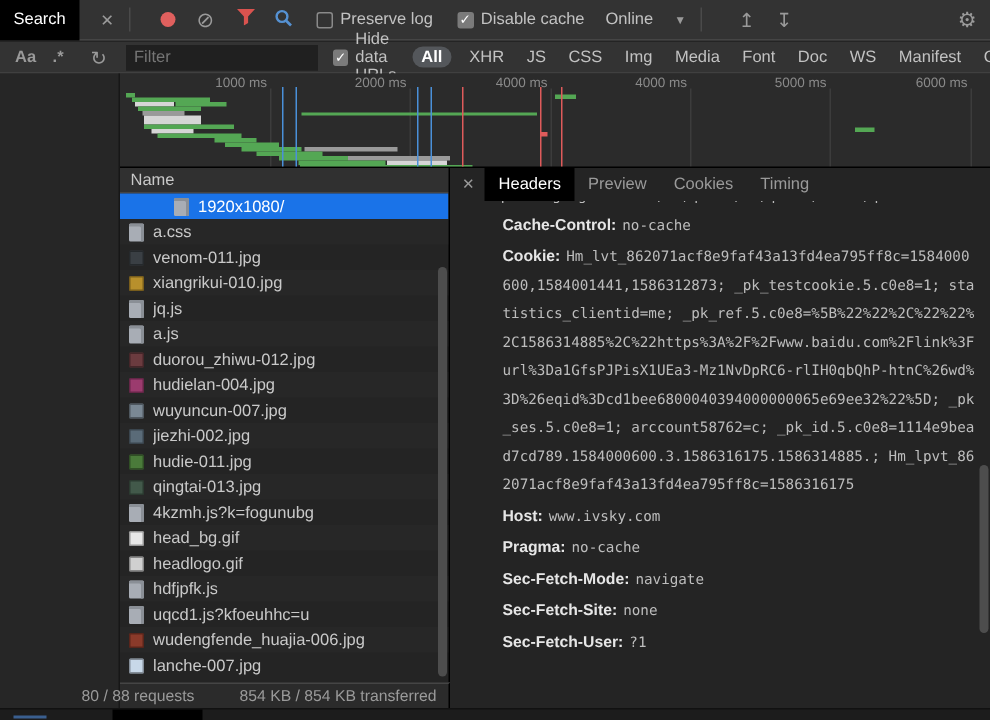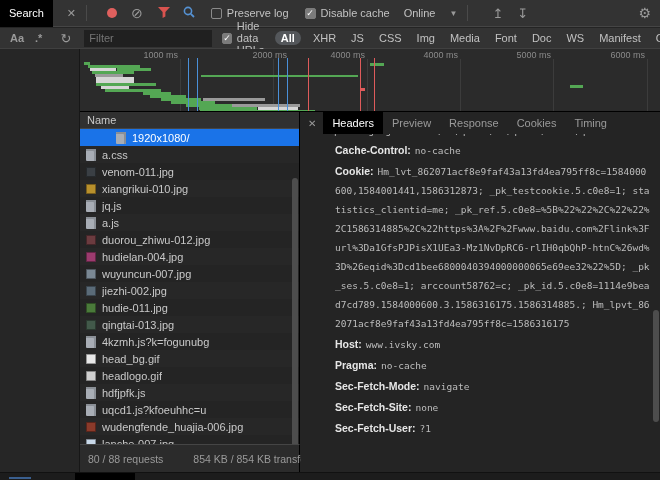"2000 ms" .t1 { left: 147px -> 131px }
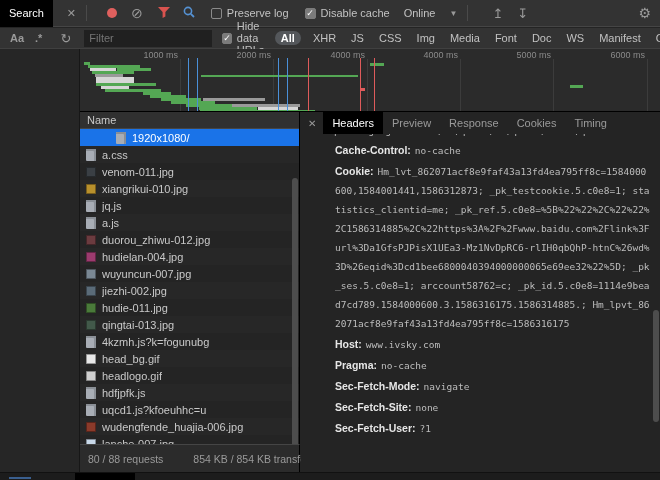"Response" span.det-tab { html: <span>Response</span> -> none }
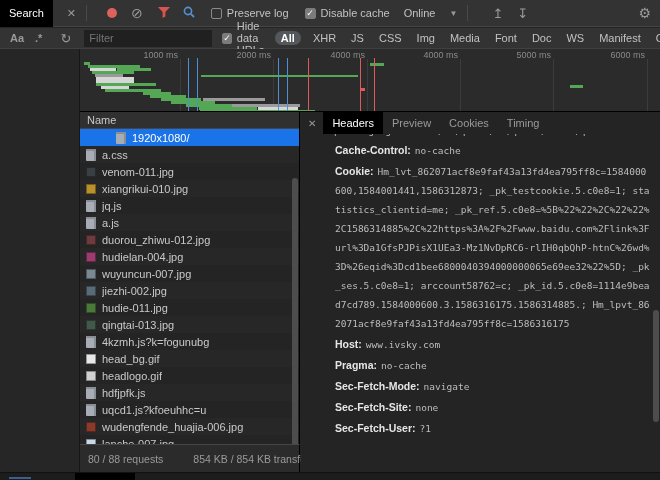"80 / 88 requests" .status-bar { height: 28px -> 17px; justify-content: none -> flex-end }
